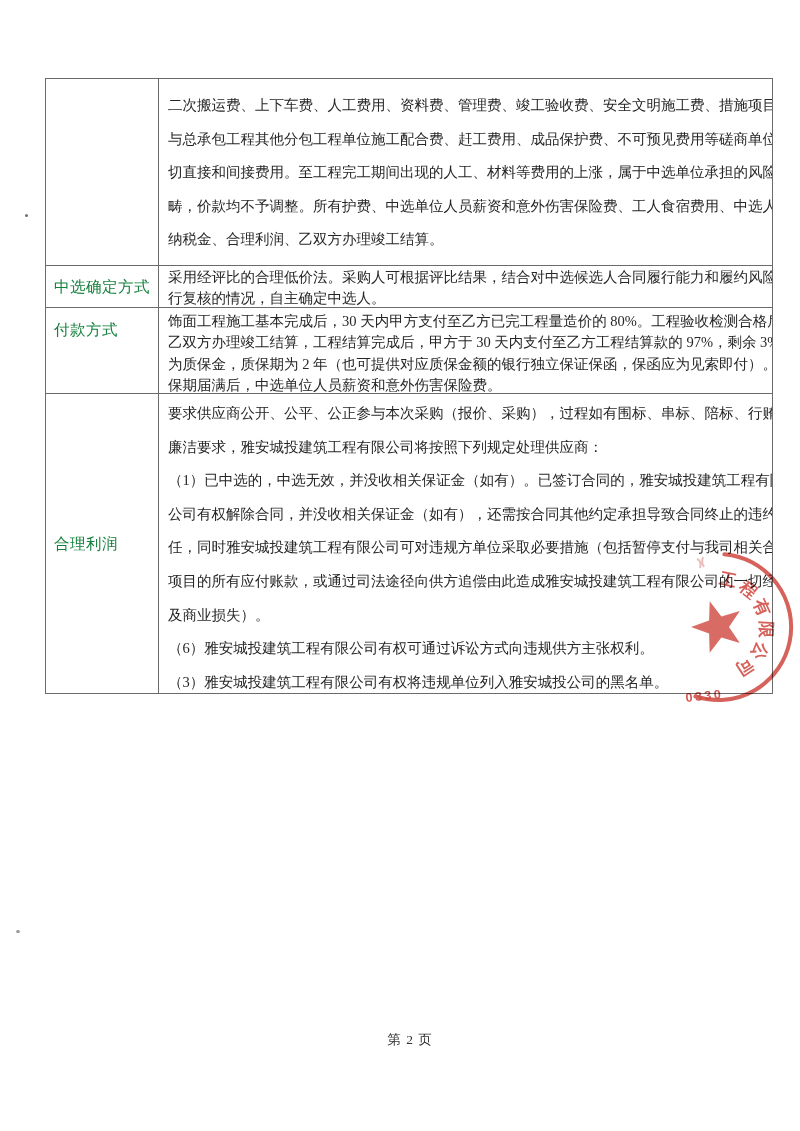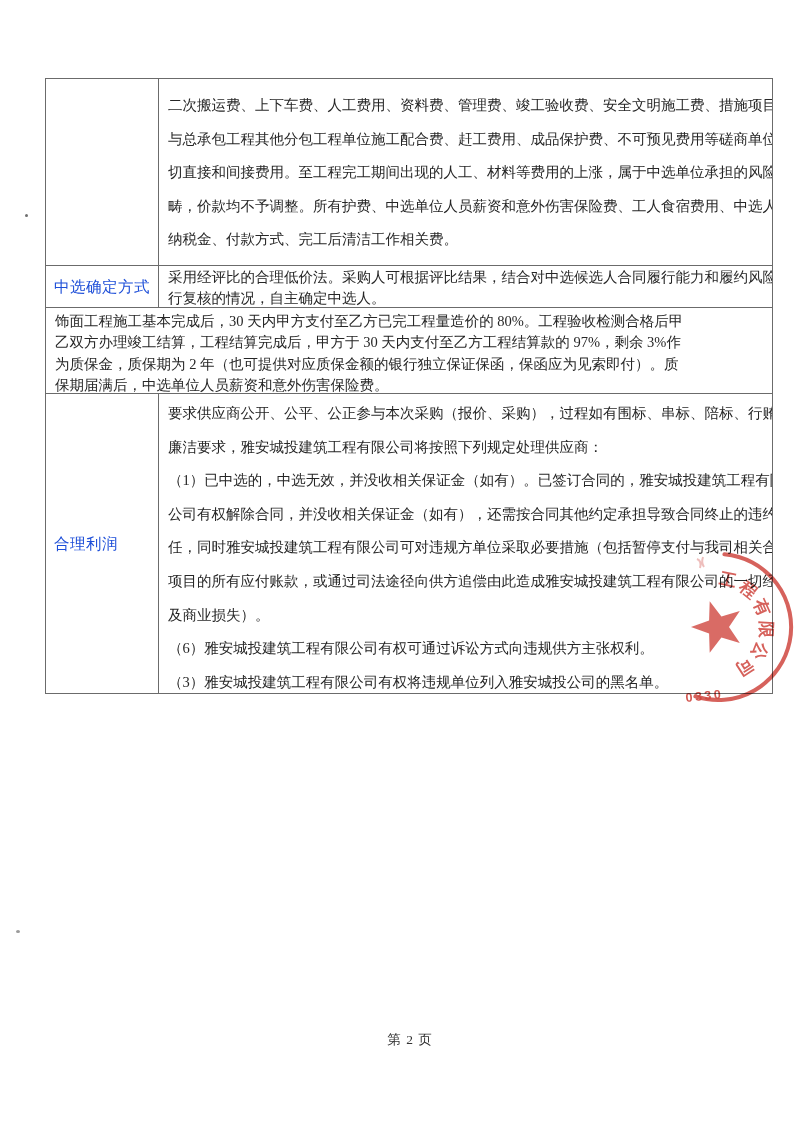"纳税金、付款方式、完工后清洁工作相关费。" div.text-line { text: 付款方式、完工后清洁工作相关费 -> 合理利润、乙双方办理竣工结算 }
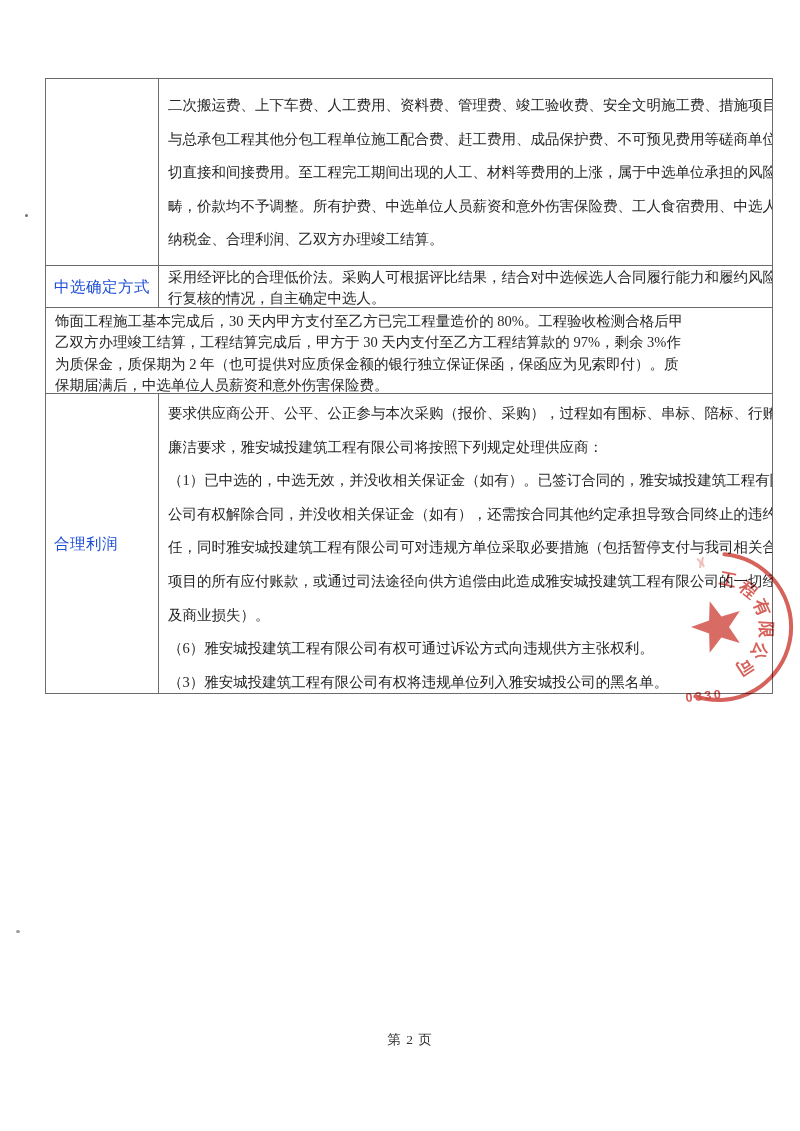"中选确定方式" .t-label { color: #1d4ed8 -> #15803d }
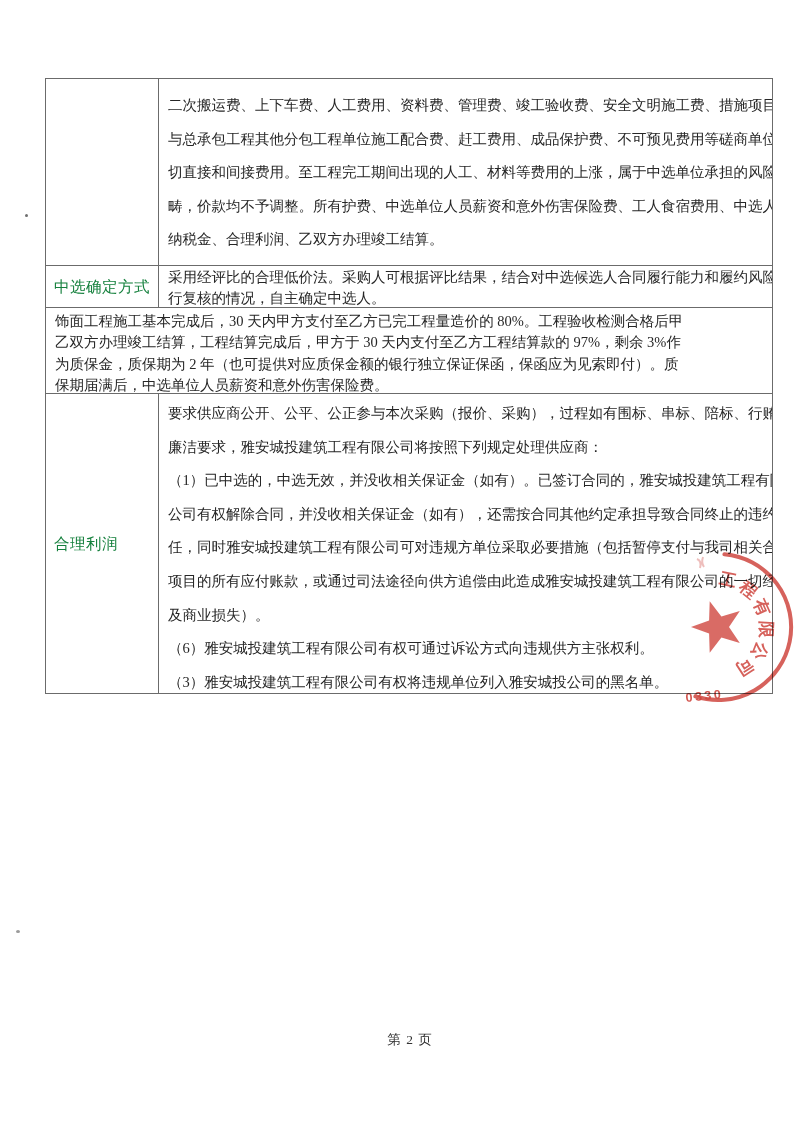"付款方式" div.t-label { html: none -> <div>付款方式</div> }
